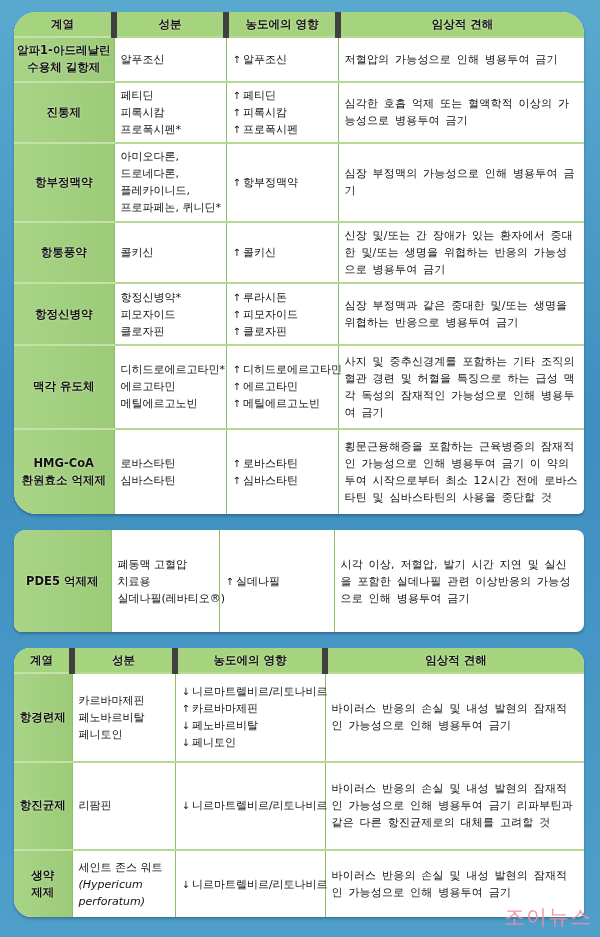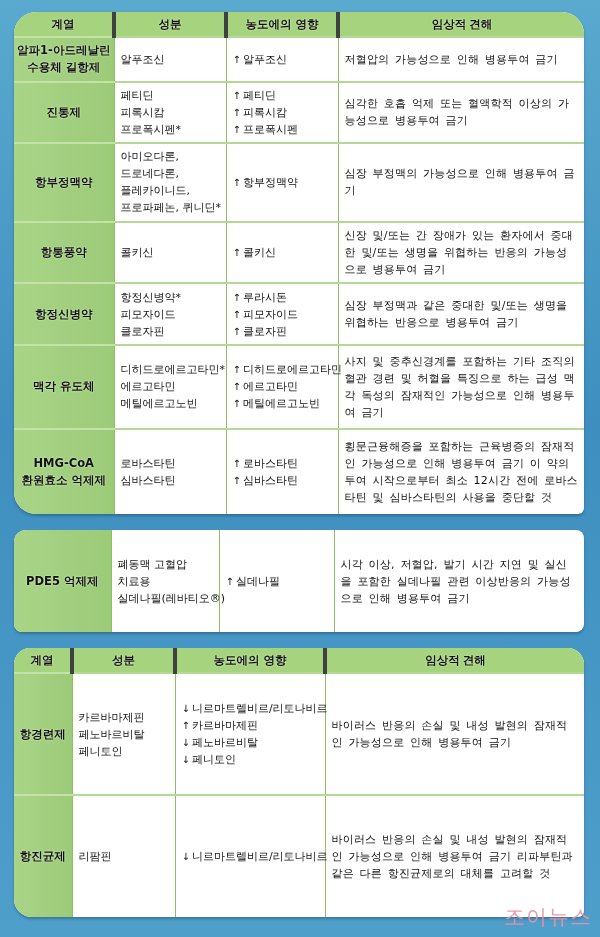"계열" th { border-right: 4px solid #404040 -> 6px solid #404040 }
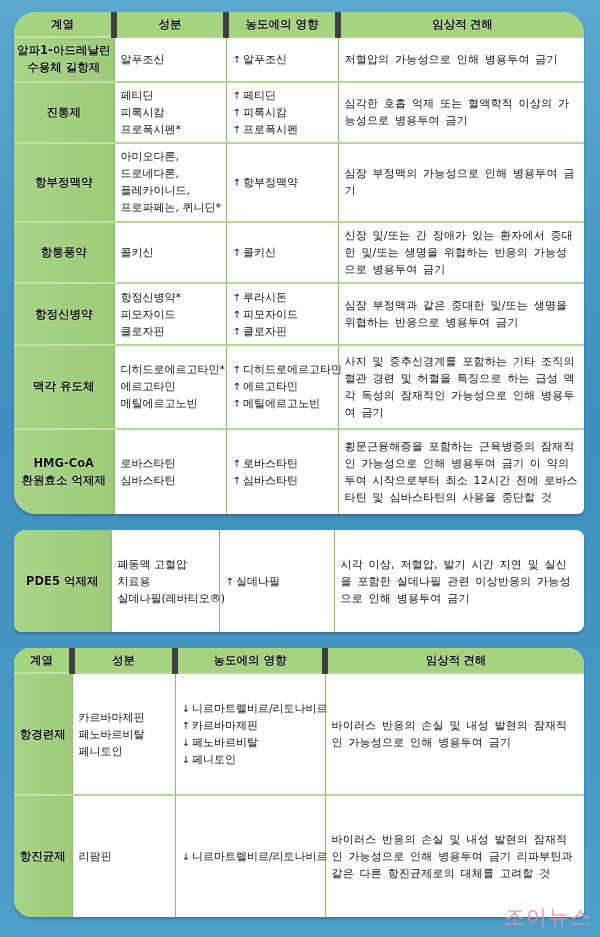"임상적 견해" th:last-child { font-family: Liberation Serif, serif -> none }
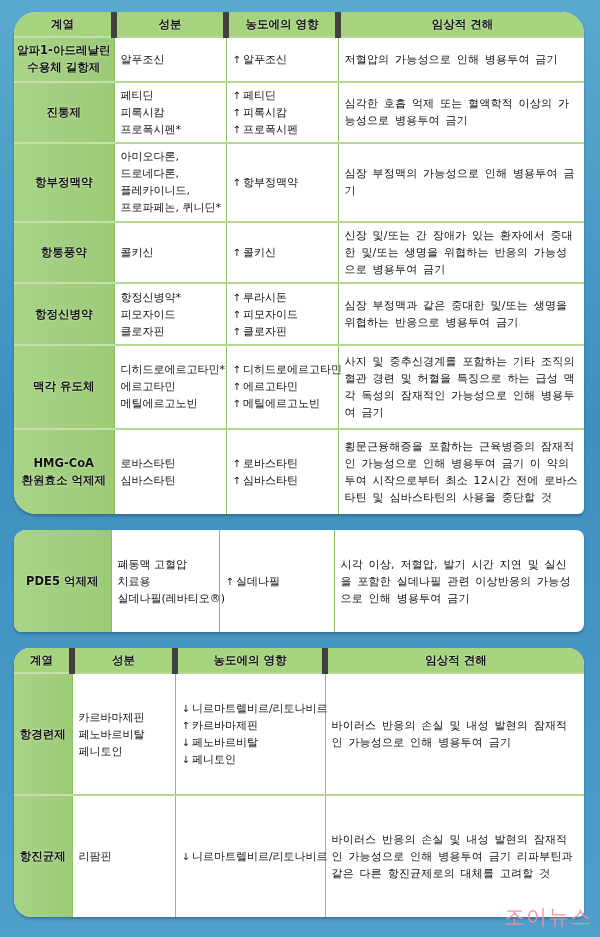"생약" tr { html: none -> <tr> <td> <span>생약</span> <span>제제</span> </td> <td> <span>세인트 존스 워트</span> <span>(Hypericum</span> <span>perforatum)</span> </td> <td> <span><span>↓</span><span>니르마트렐비르/리토나비르</span></span> </td> <td>바이러스 반응의 손실 및 내성 발현의 잠재적인 가능성으로 인해 병용투여 금기</td> </tr> }
